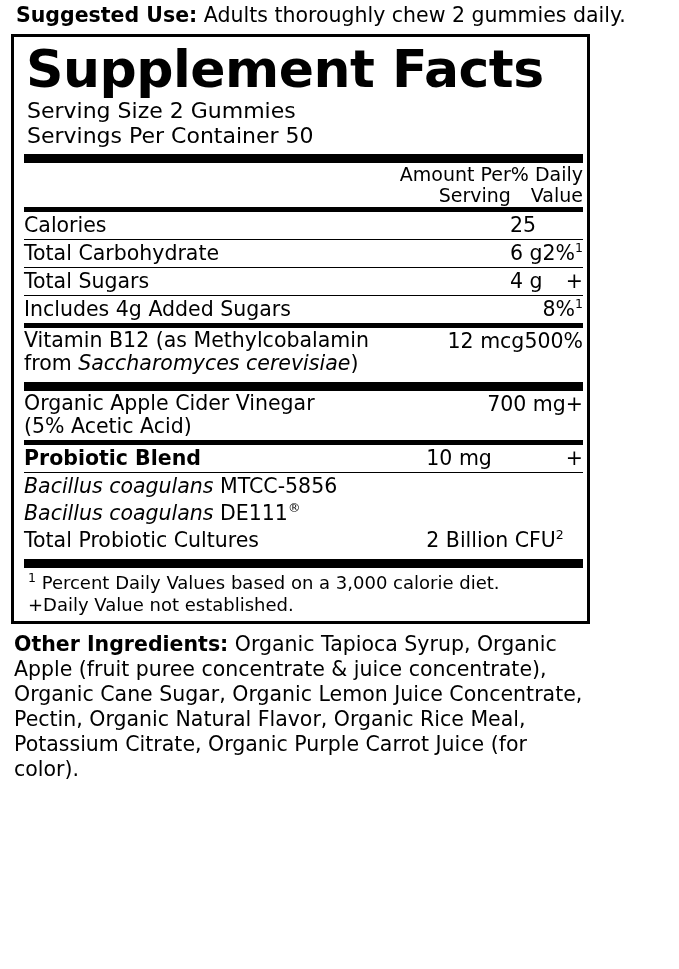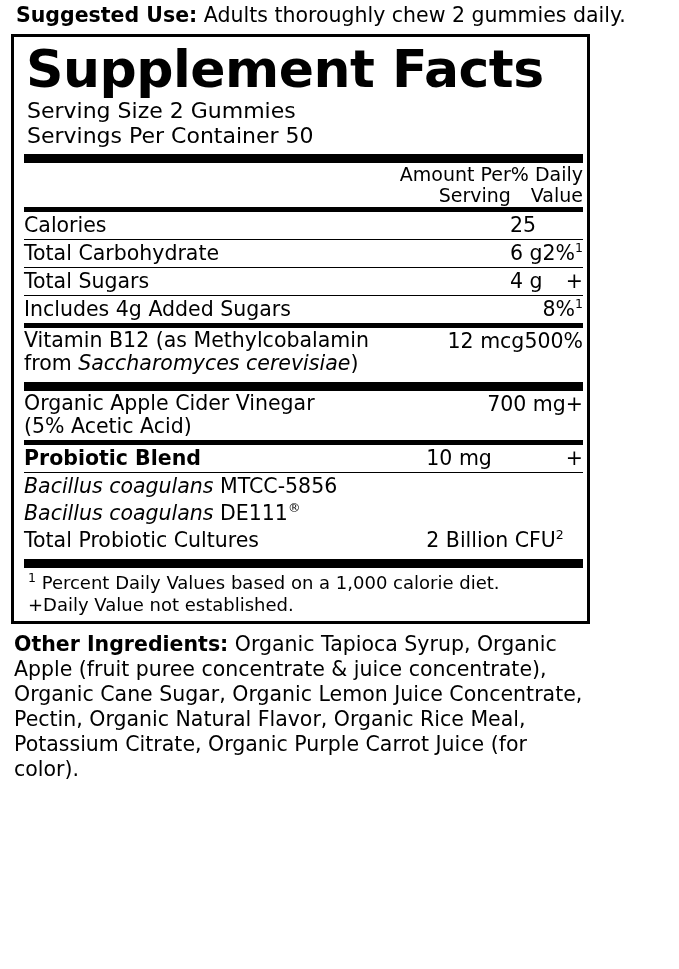"Percent Daily Values based on" span { text: 1,000 -> 3,000 }
